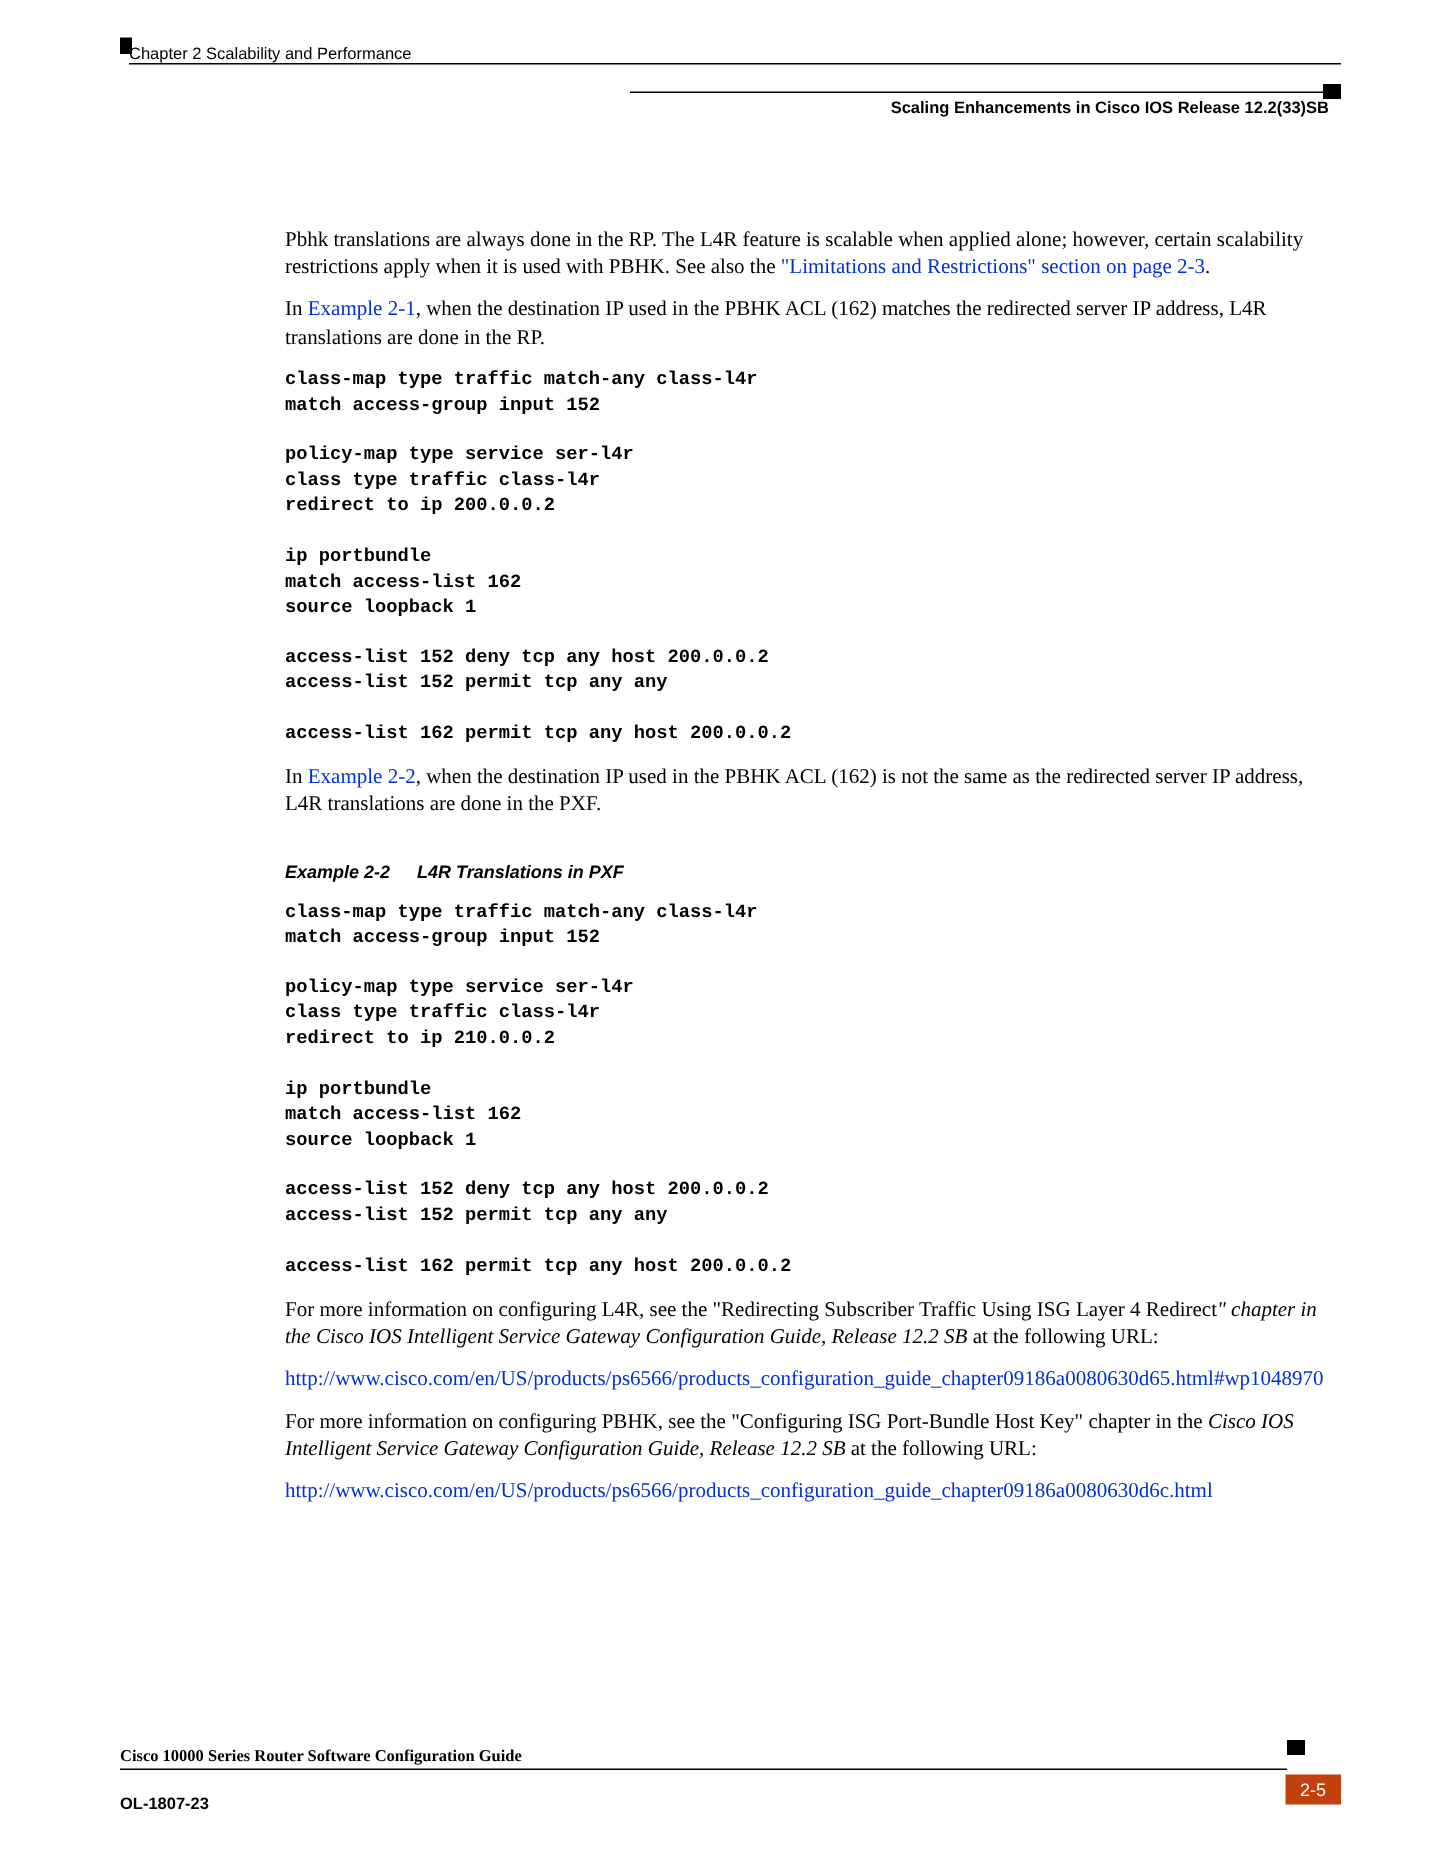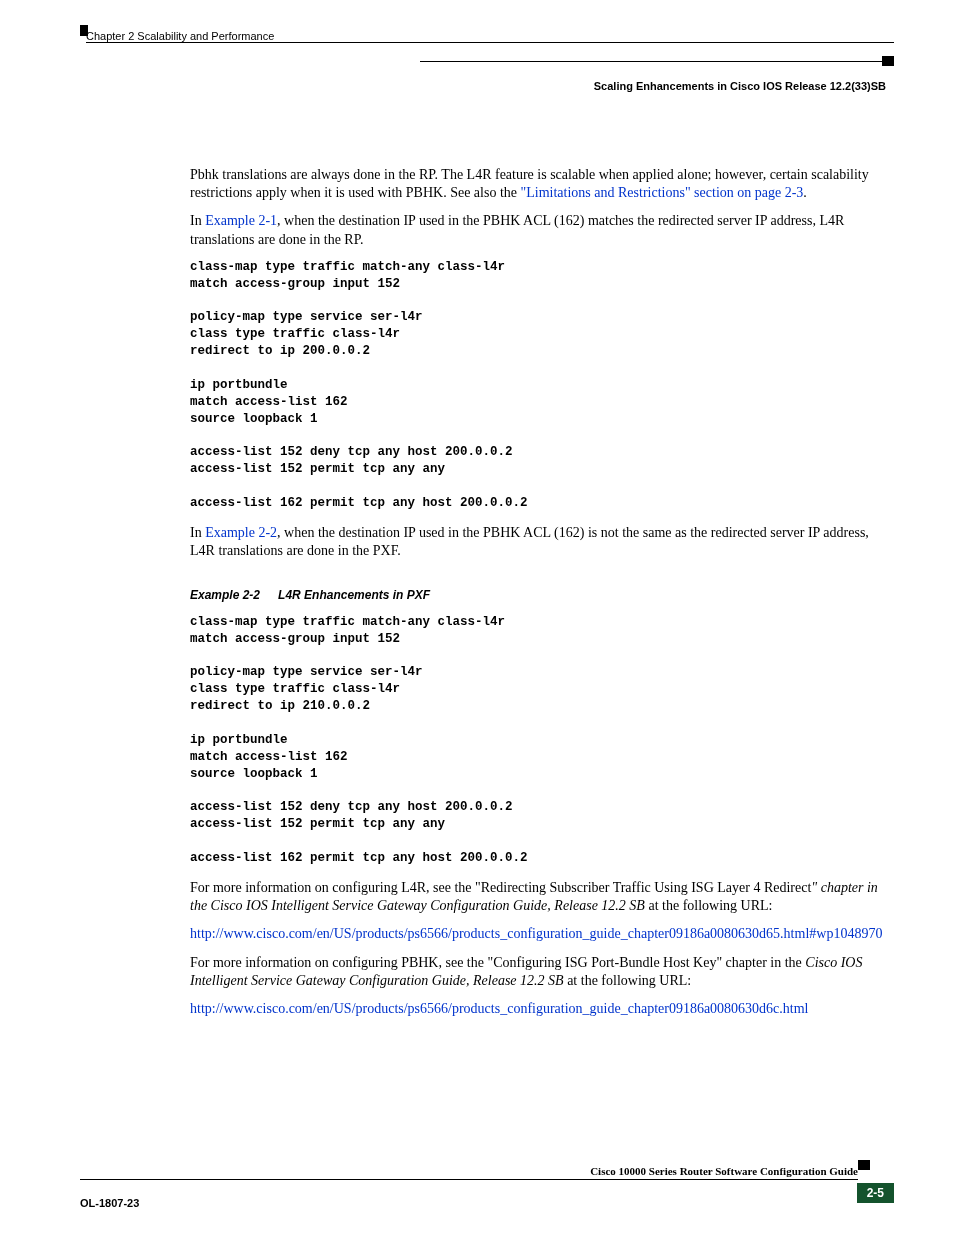"Scaling Enhancements in Cisco IOS" div { margin-top: 16px -> 2px }
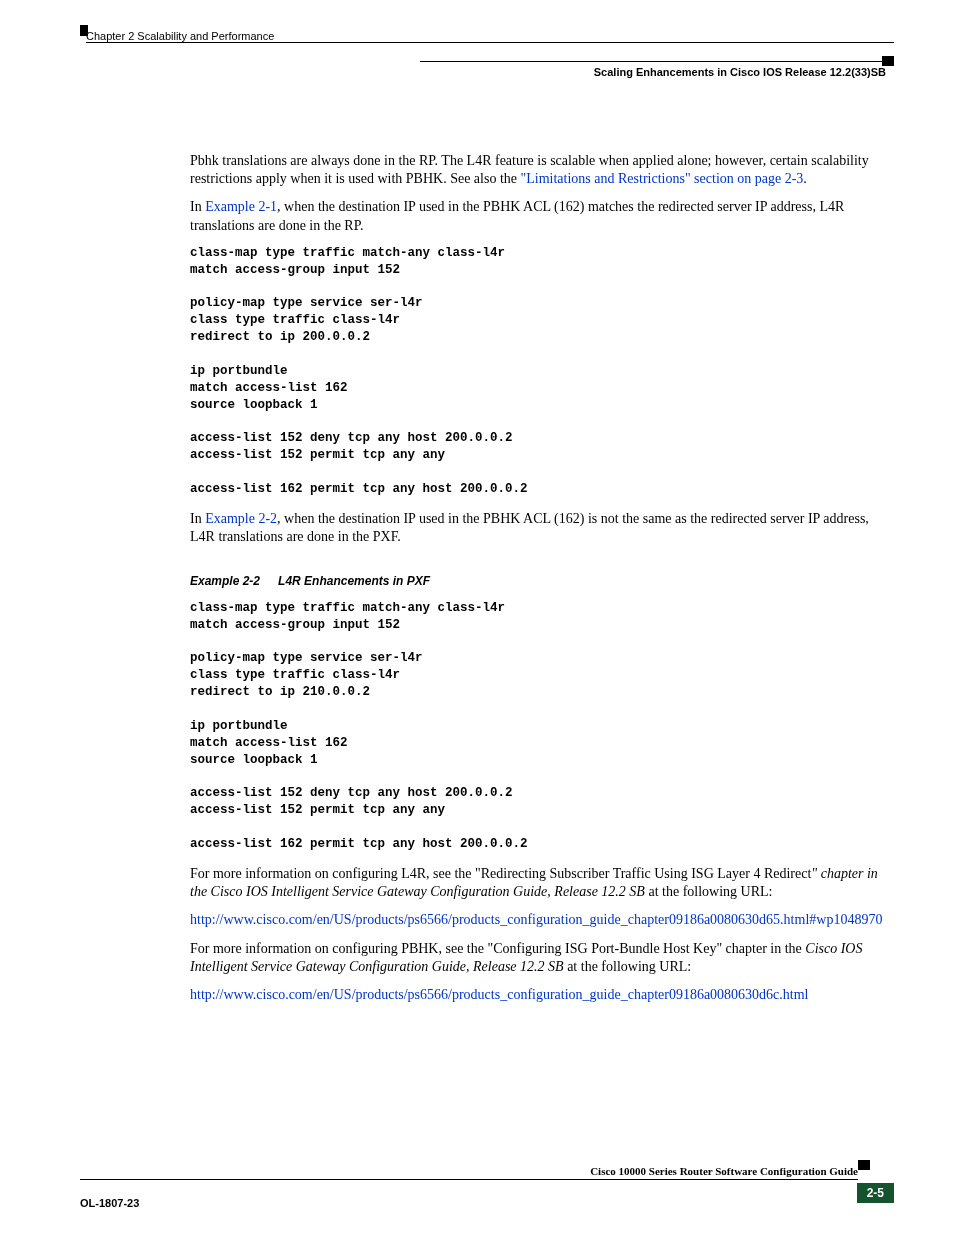"L4R Enhancements in PXF" span { text: Enhancements -> Translations }
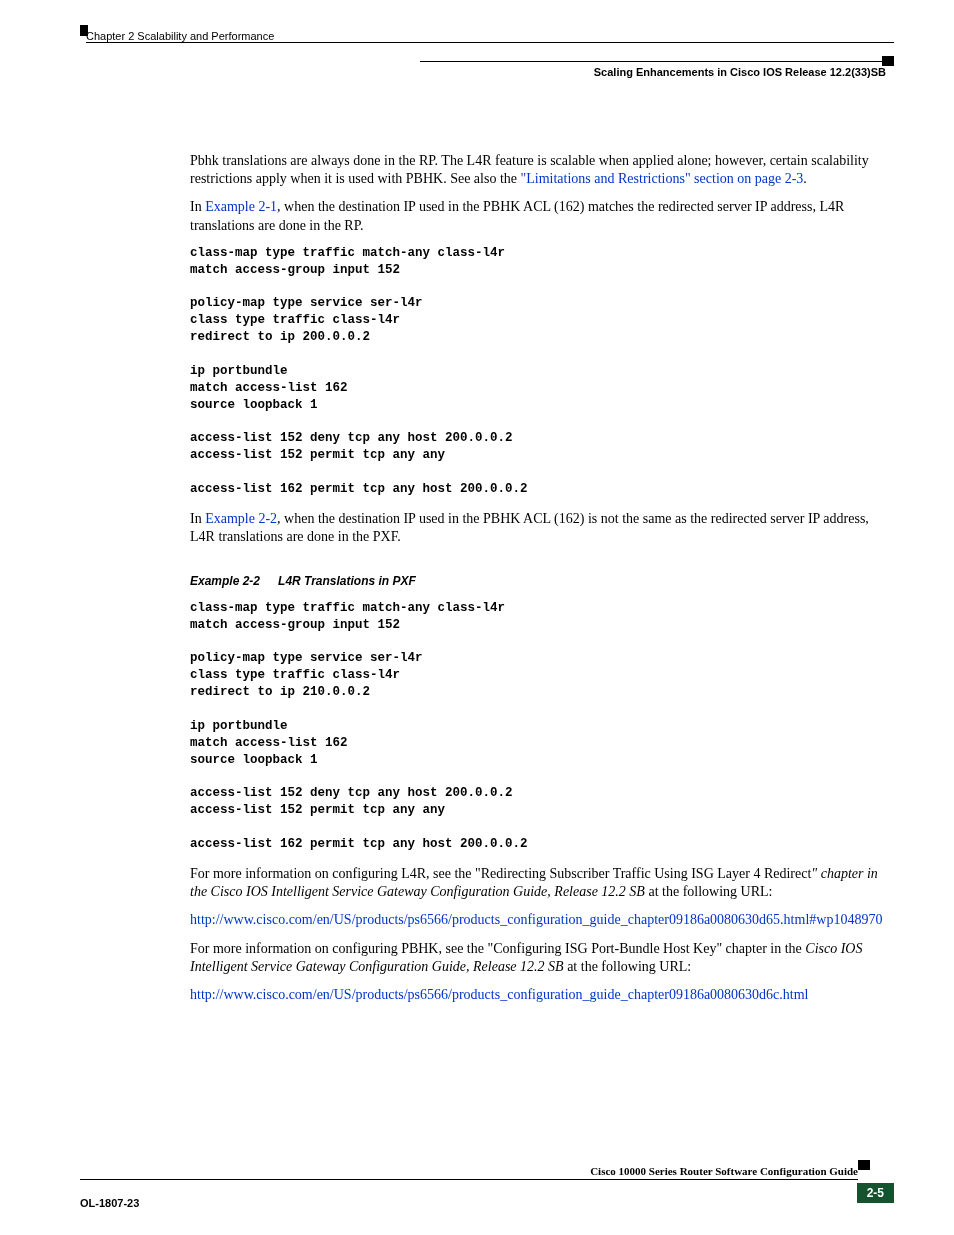"Cisco 10000 Series Router Software" div { text-align: right -> left }
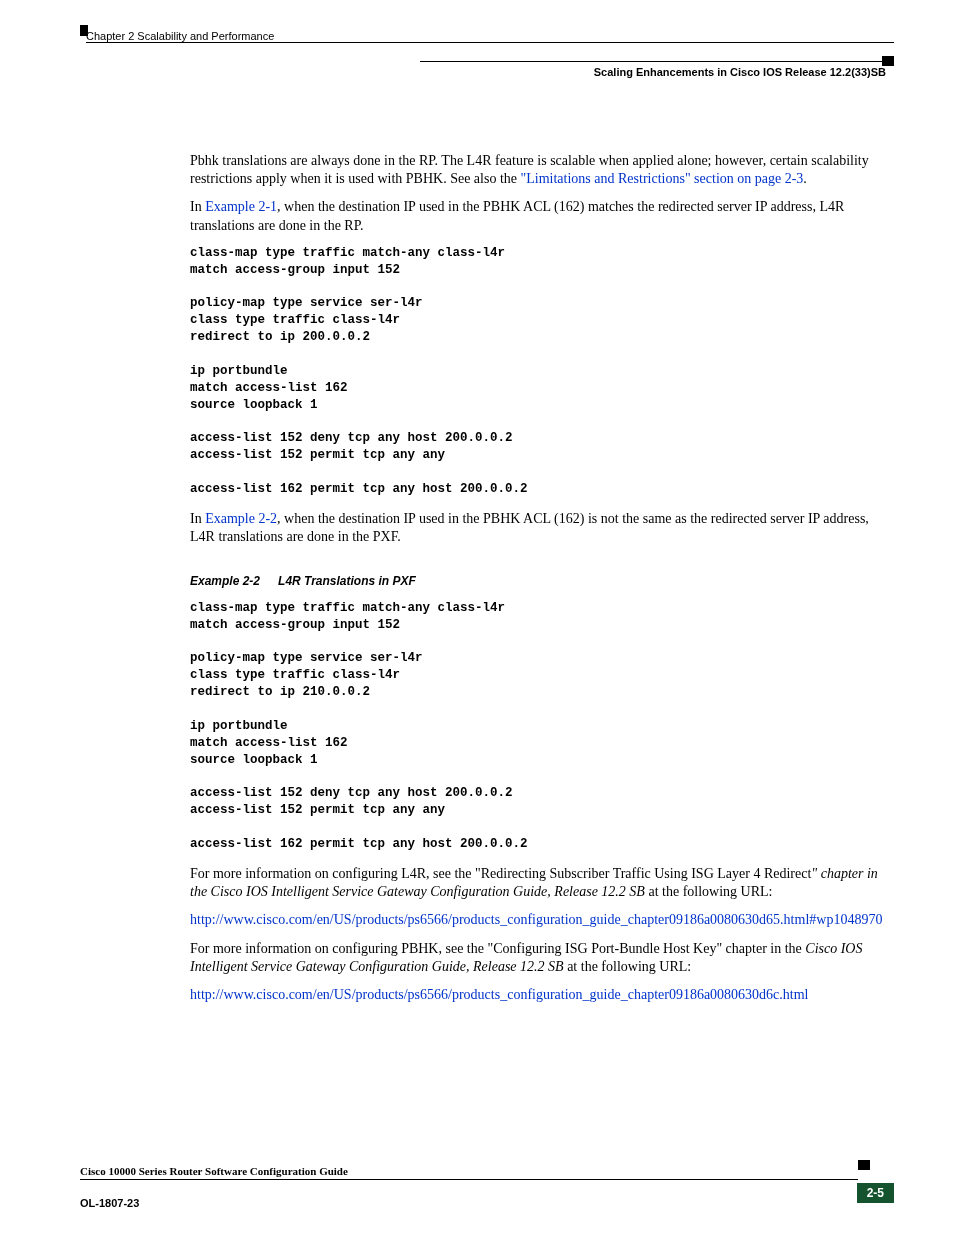"2-5" .page-num-box { background: #14532d -> #c2410c; font-weight: bold -> normal }
